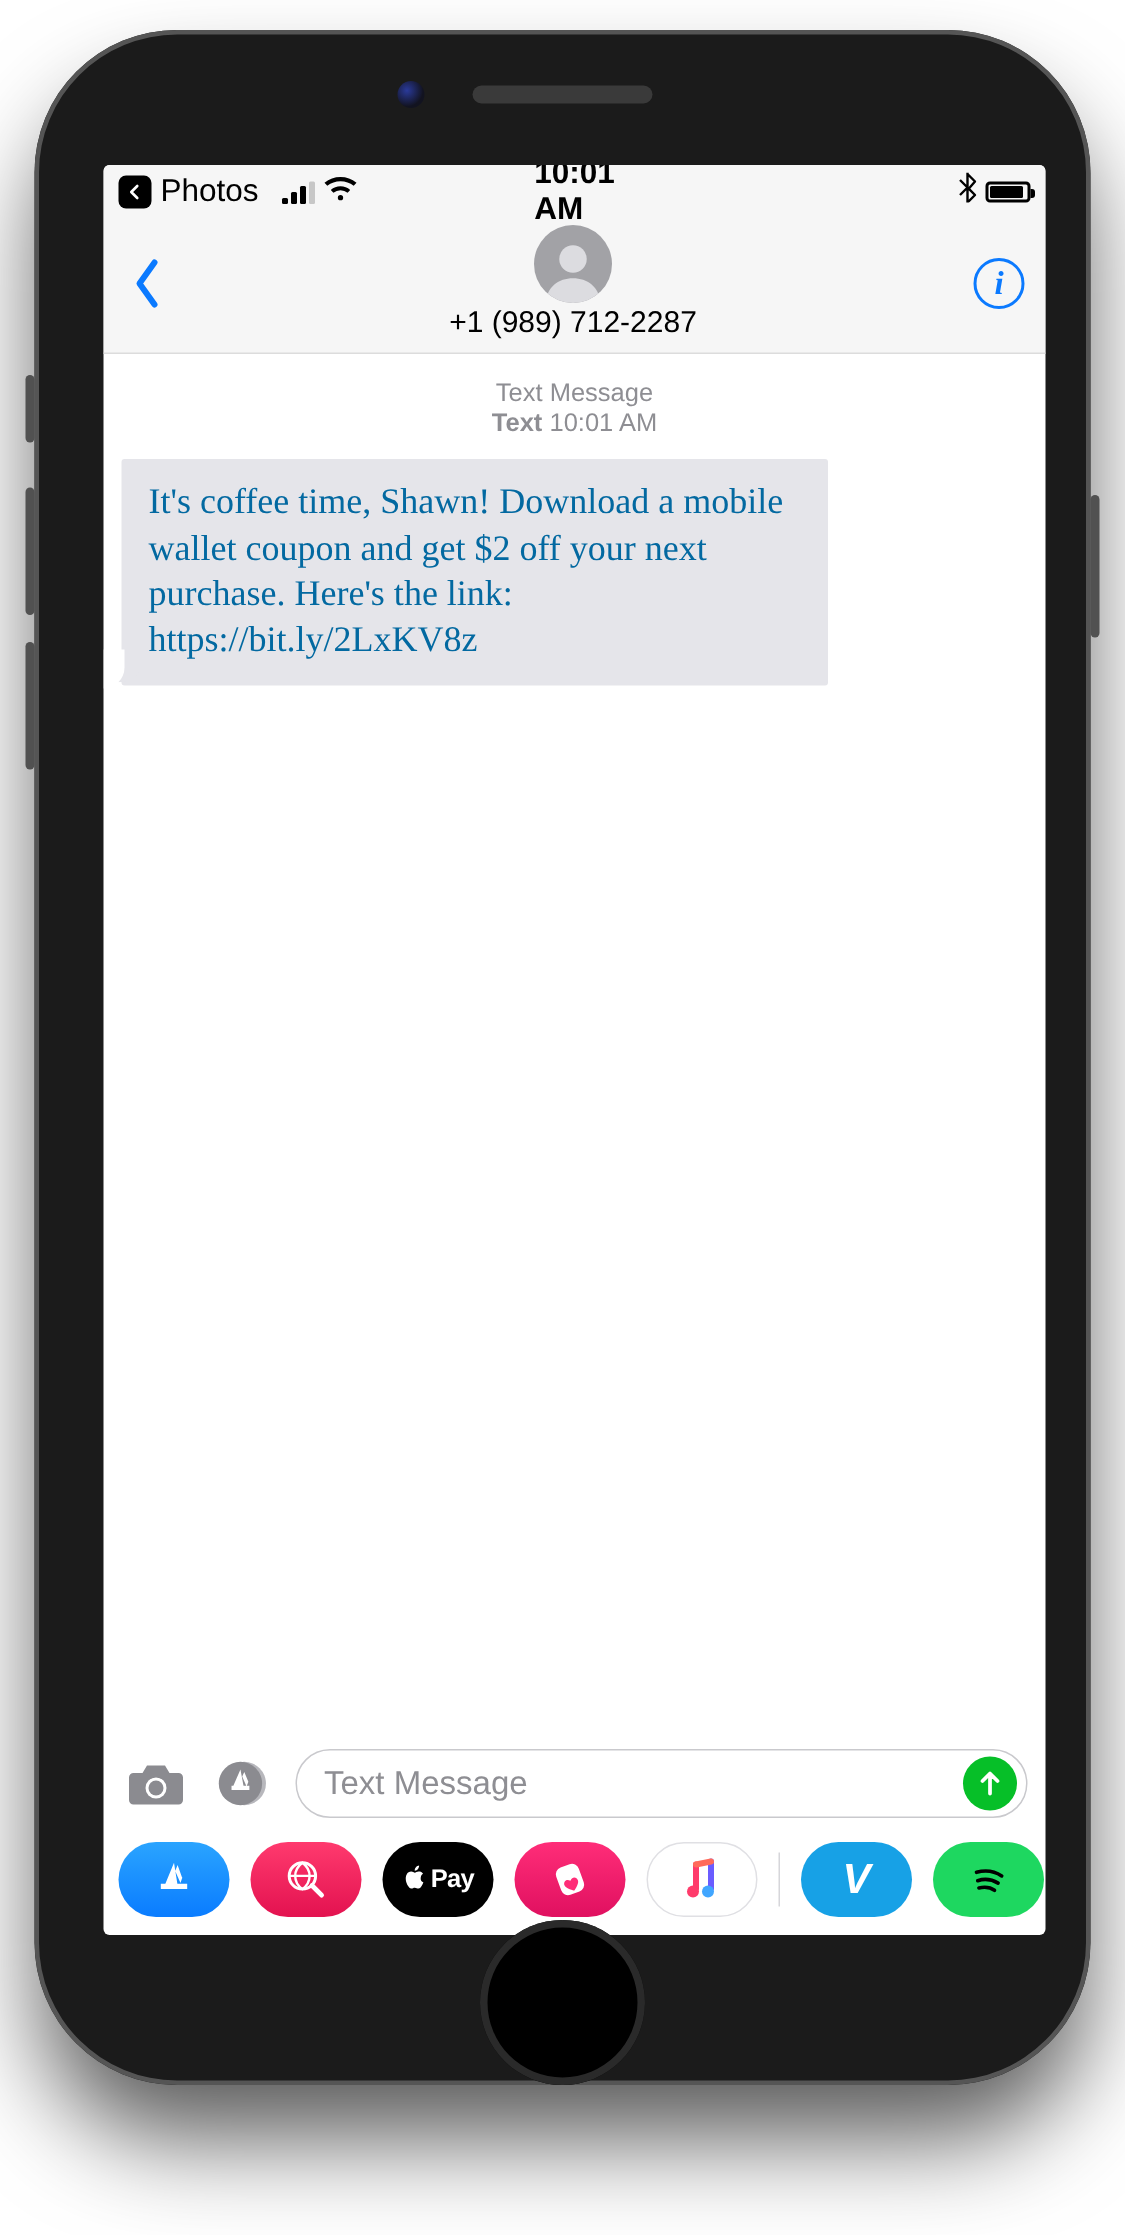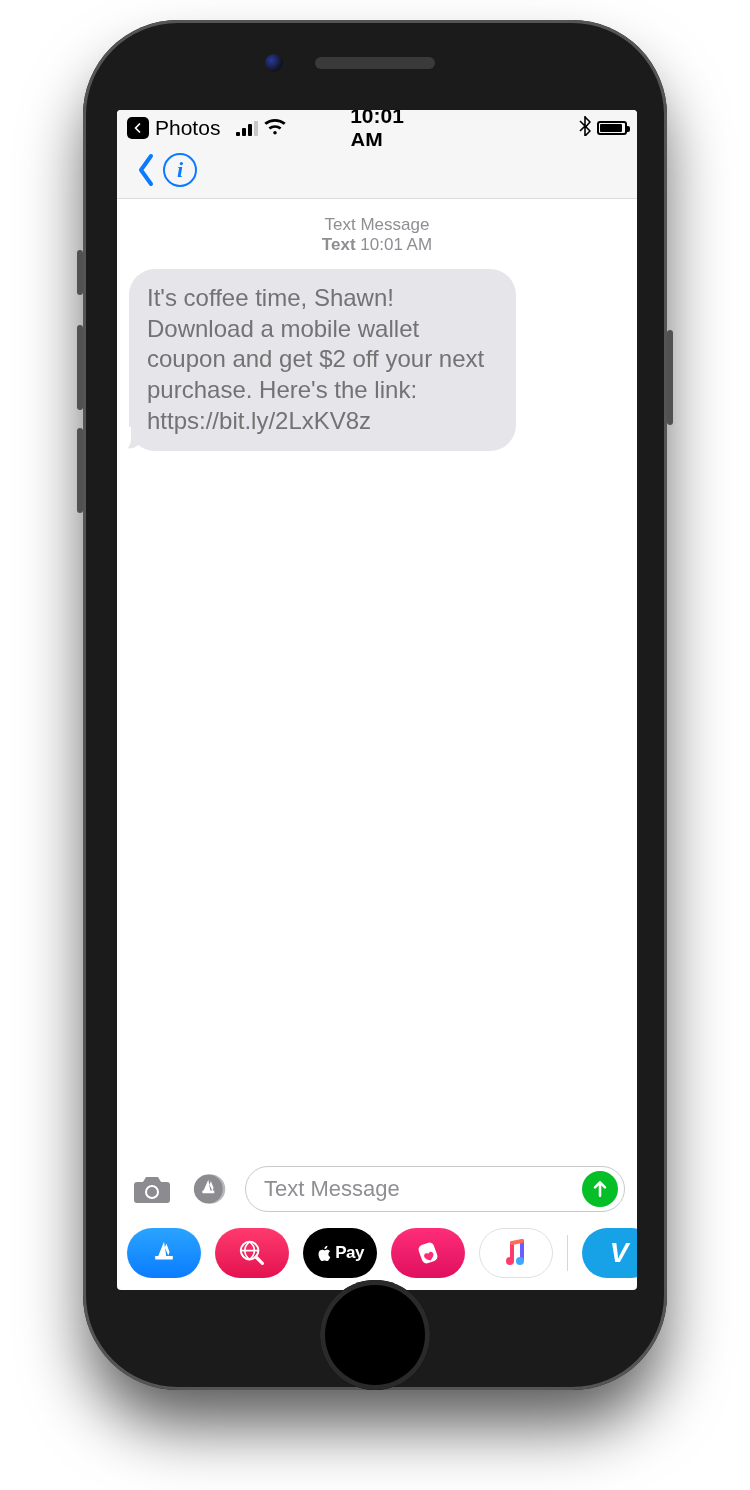"Photos" .phone { padding: 90px 30px 100px 34px -> 90px 30px 100px 46px; width: 584px -> 704px }
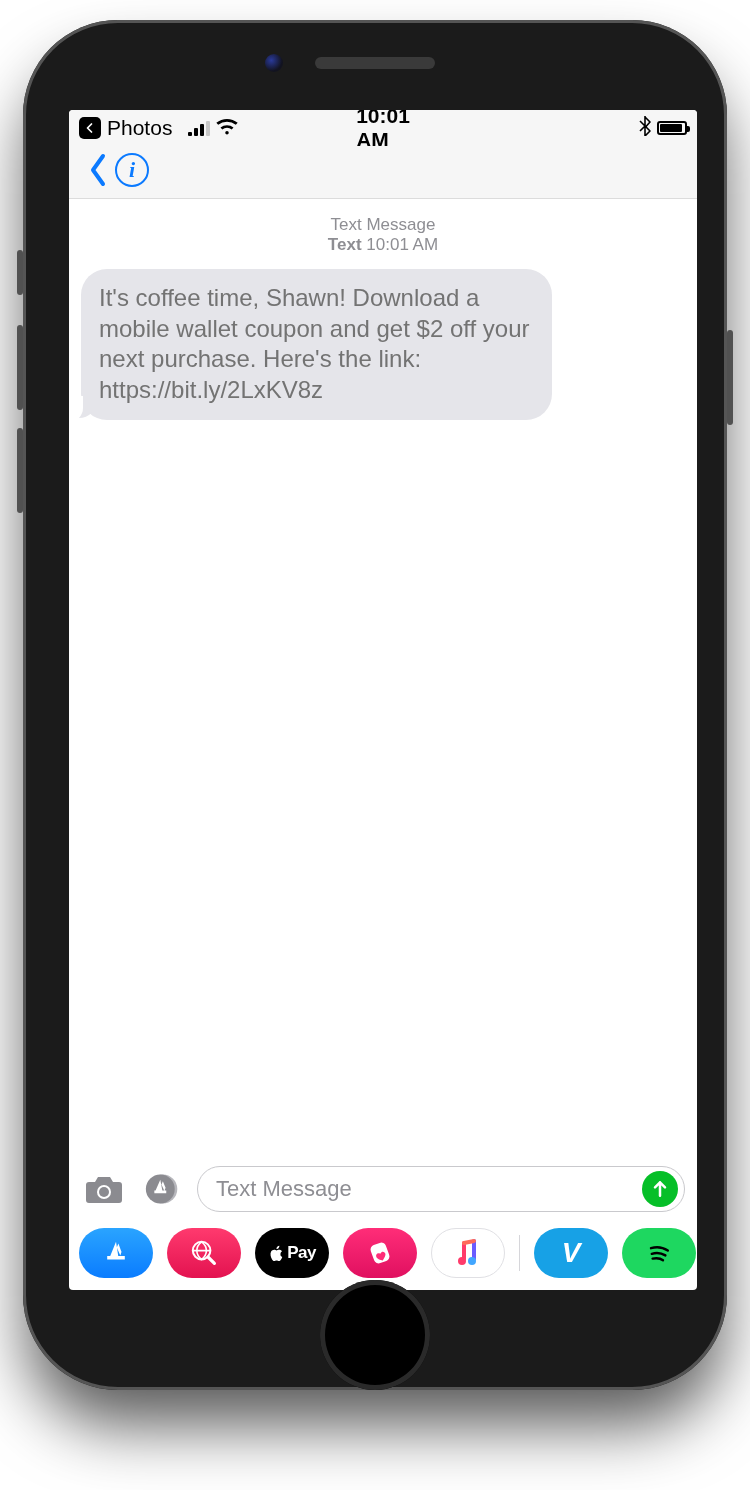"+1 (989) 712-2287" div.hdr-center { html: none -> <div> <div> <svg> <circle></circle> <path></path> </svg> </div> <div>+1 (989) 712-2287</div> </div> }
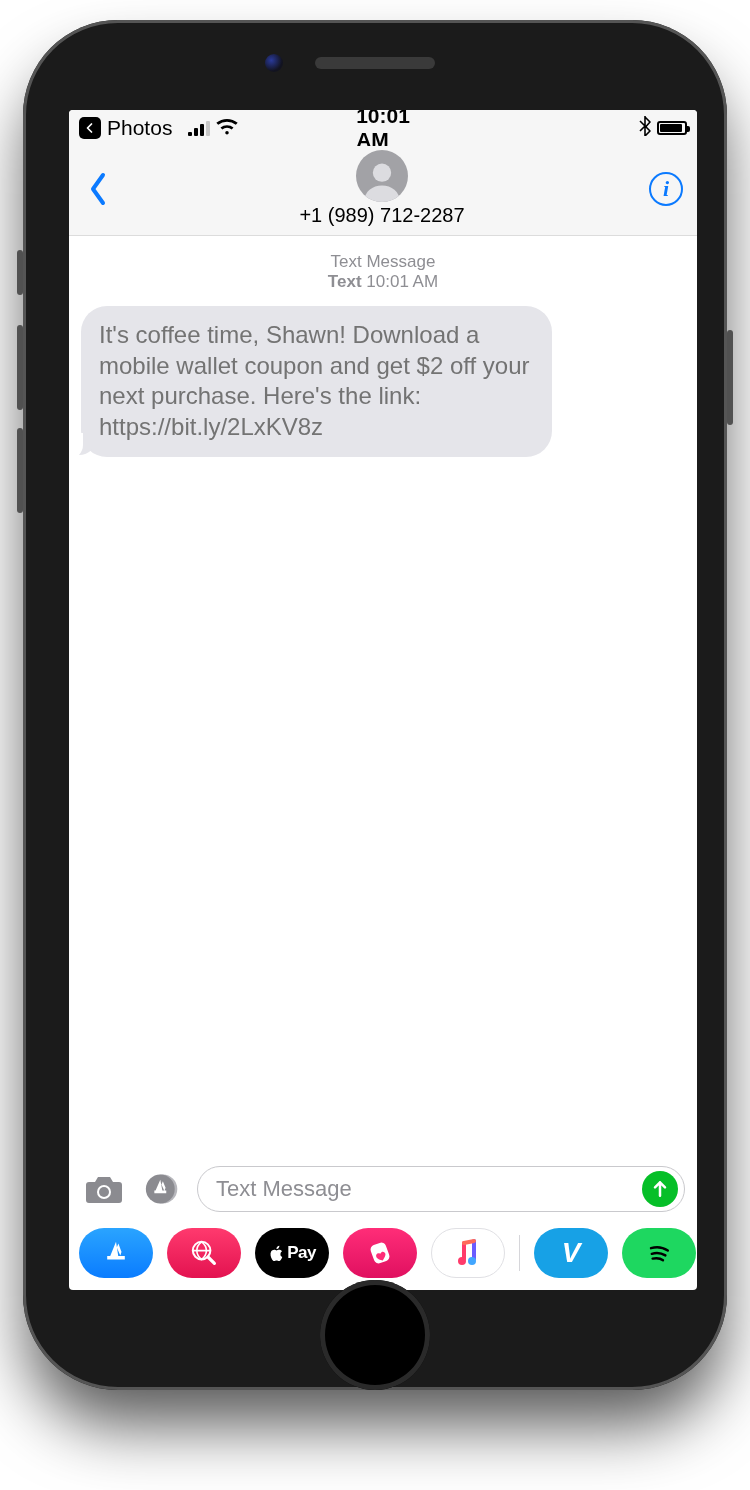"It's coffee time, Shawn! Download" .bubble { border-radius: 26px -> 2px; color: #737373 -> #0369a1; font-family: none -> Liberation Serif, serif }
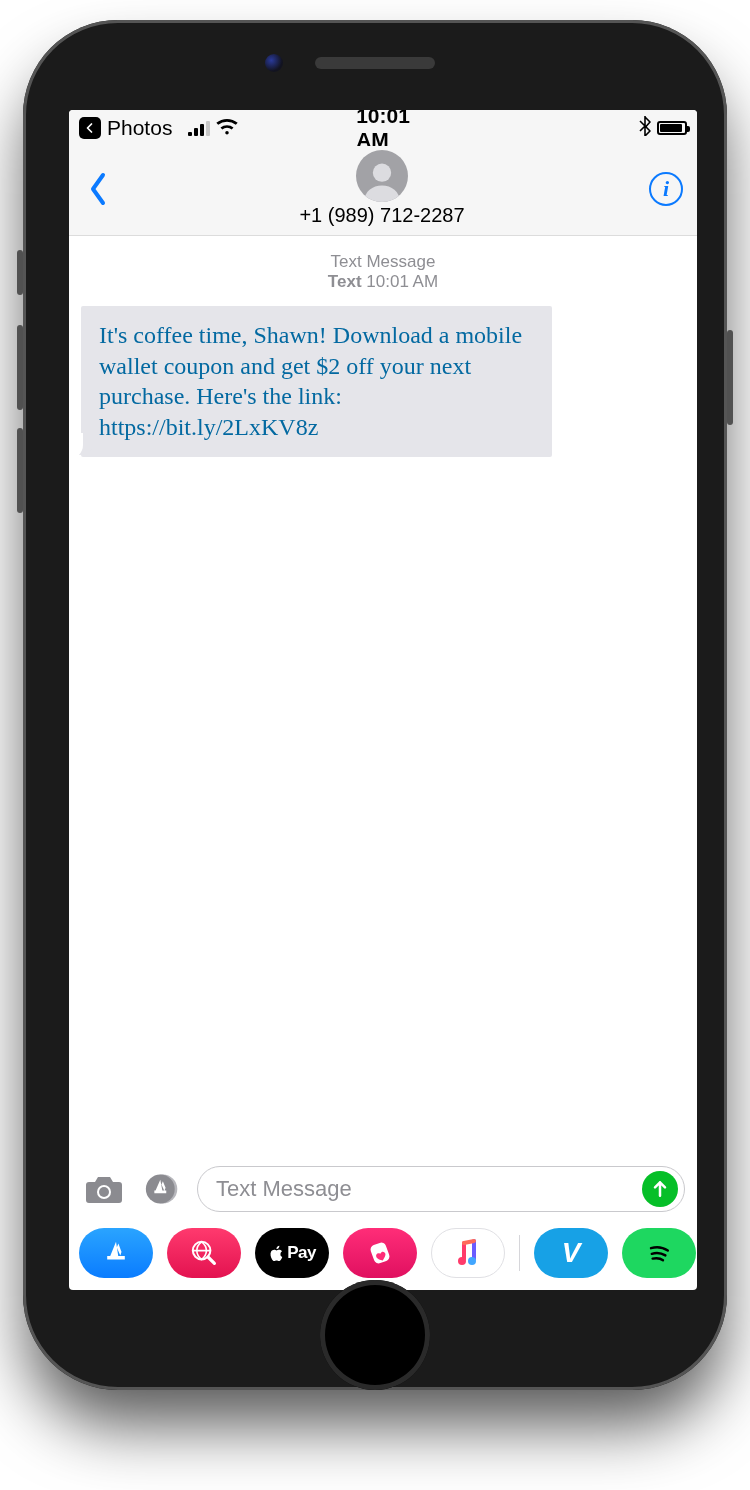"Pay" .applepay-txt { align-items: center -> flex-start }
